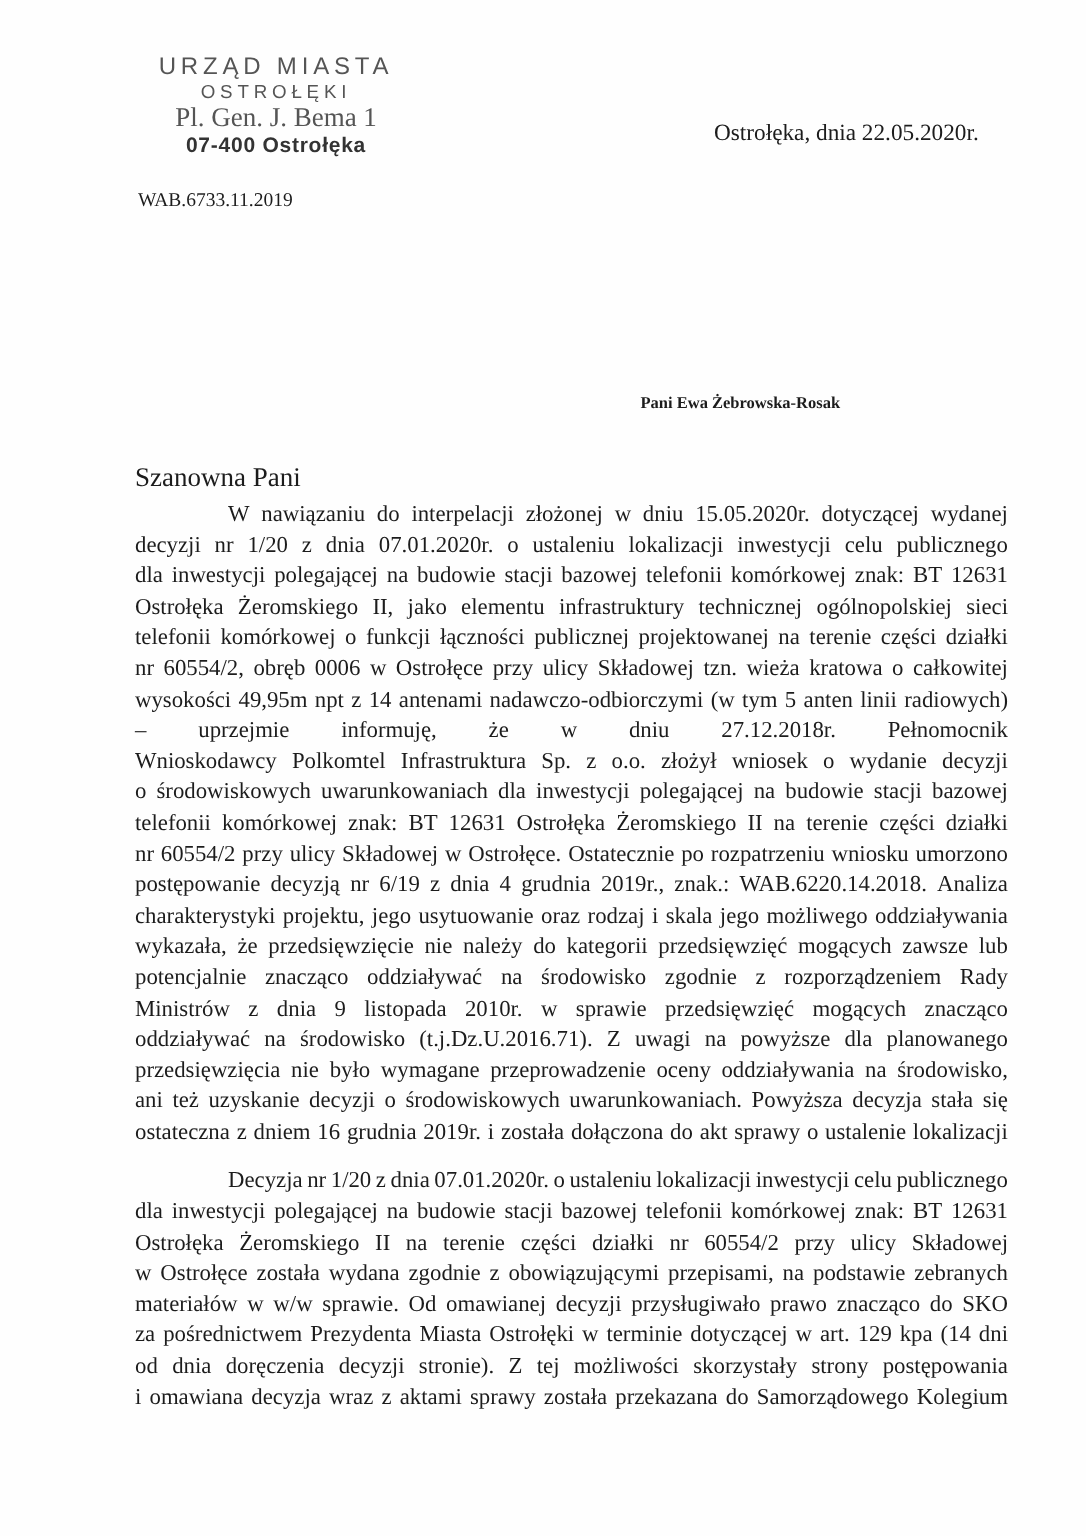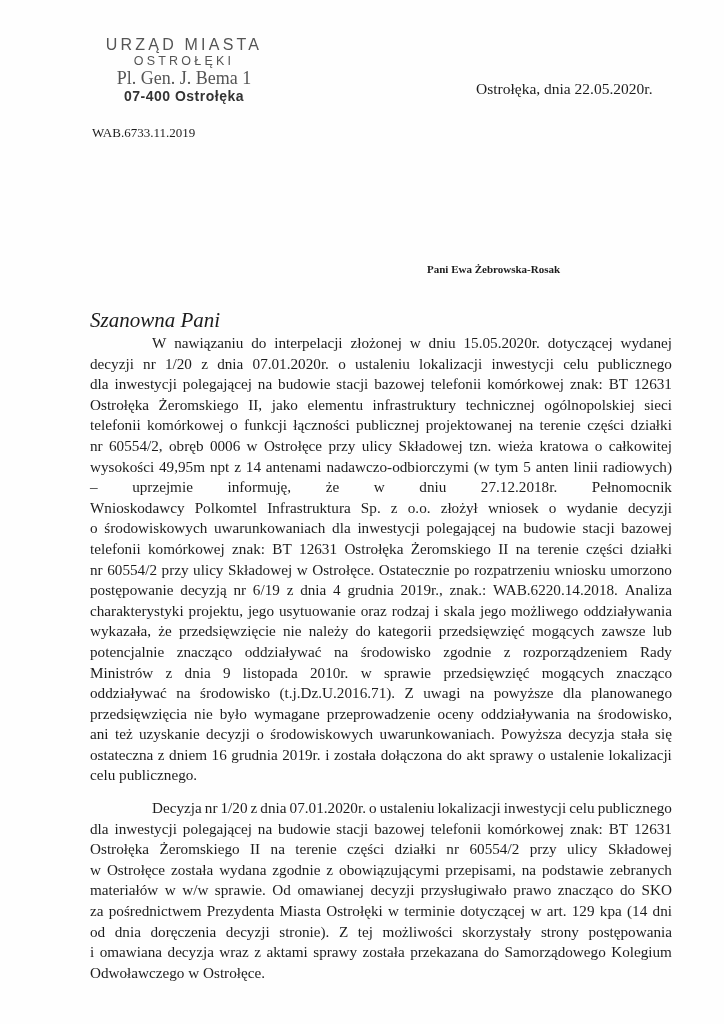"Szanowna Pani" .salutation { font-size: 21px -> 18px; font-style: italic -> none }
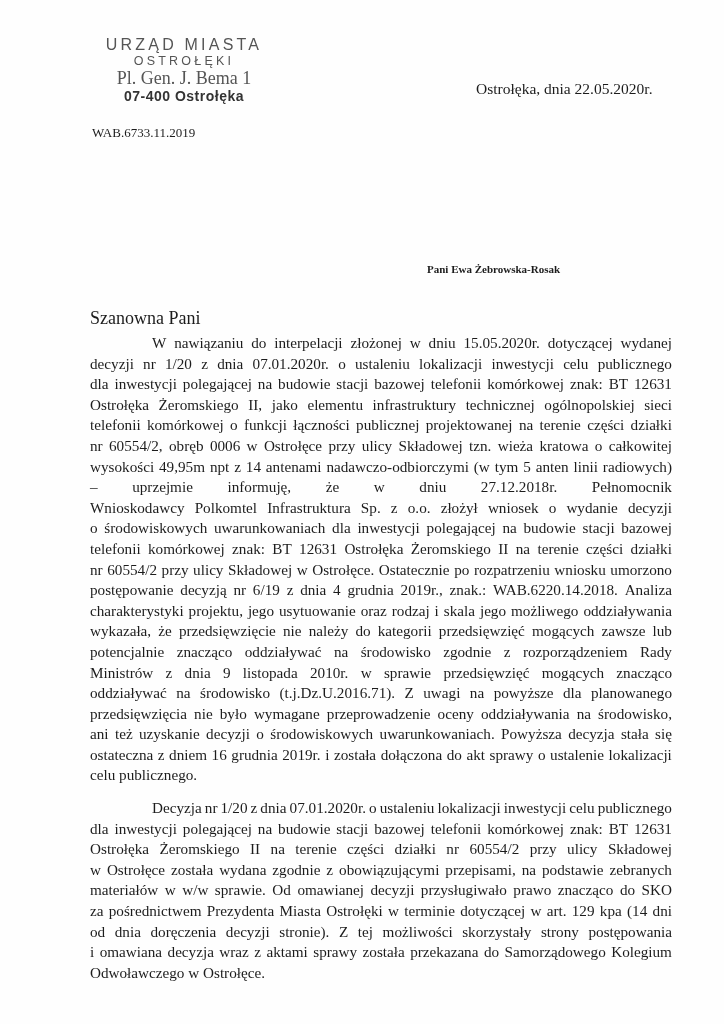"celu publicznego." div.line { html: <div>celu publicznego.</div> -> none }
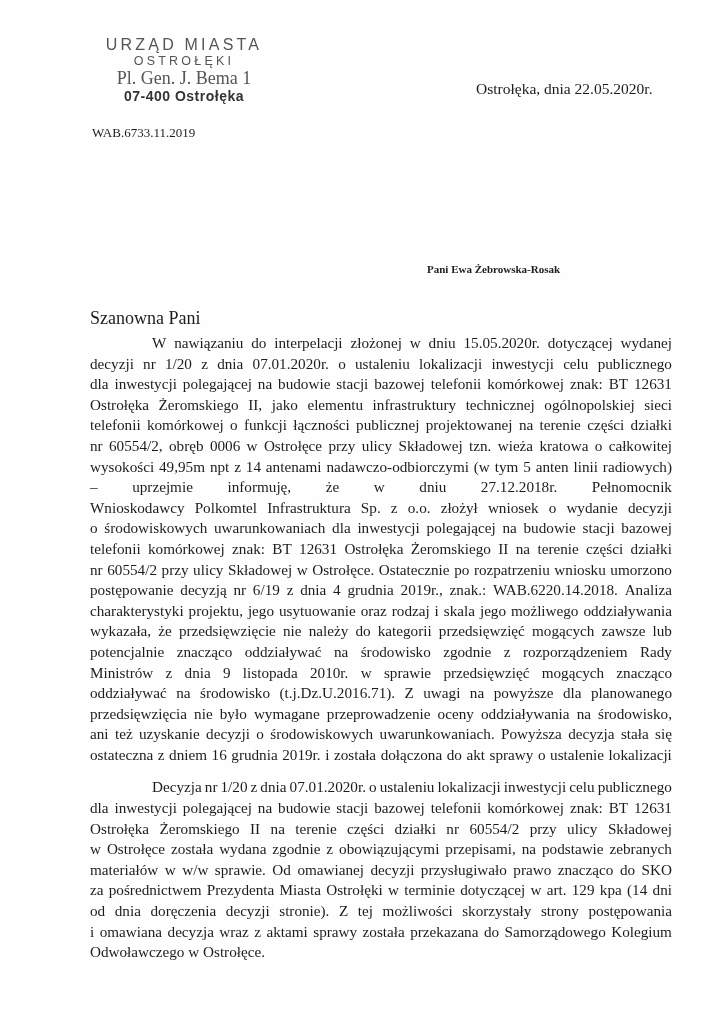"Odwoławczego w Ostrołęce." div.line { html: <div>Odwoławczego w Ostrołęce.</div> -> none }
